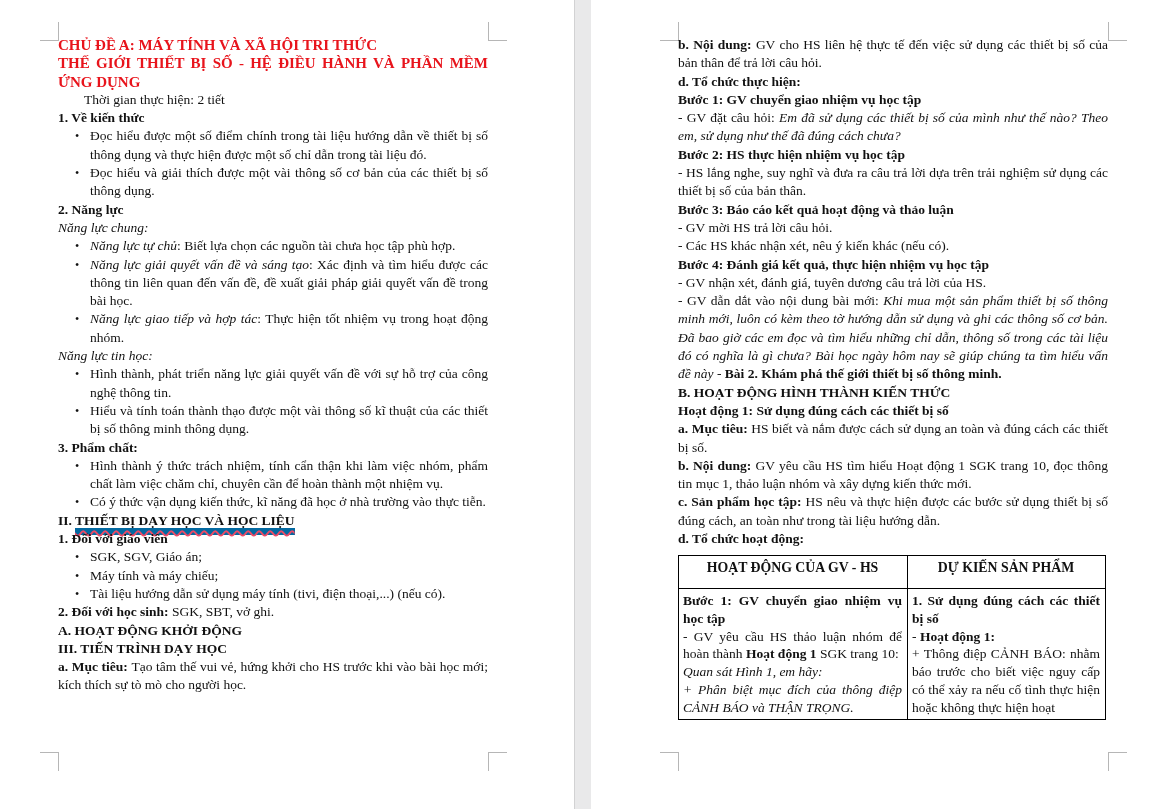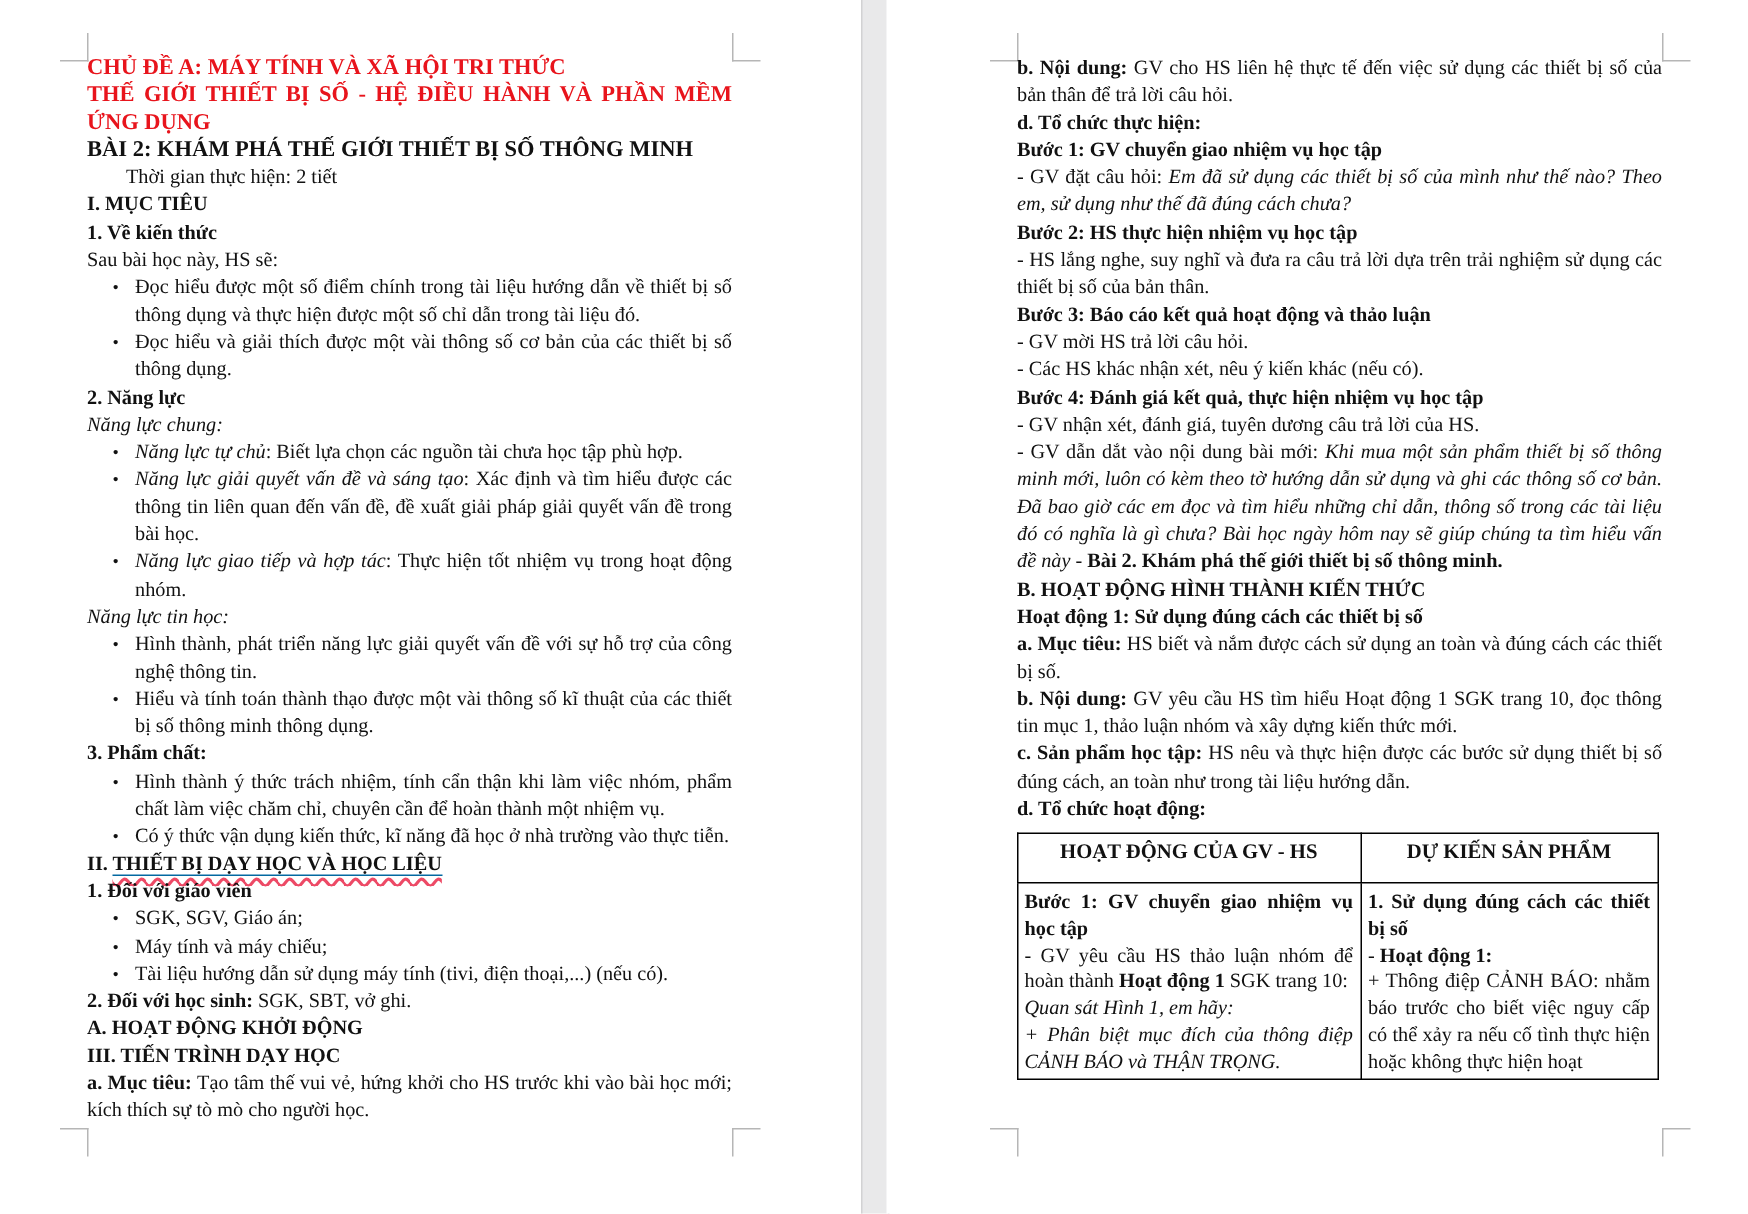"BÀI 2: KHÁM PHÁ THẾ" div.para { html: <div><span>BÀI 2: KHÁM PHÁ THẾ GIỚI THIẾT BỊ SỐ THÔNG MINH</span></div> -> none }
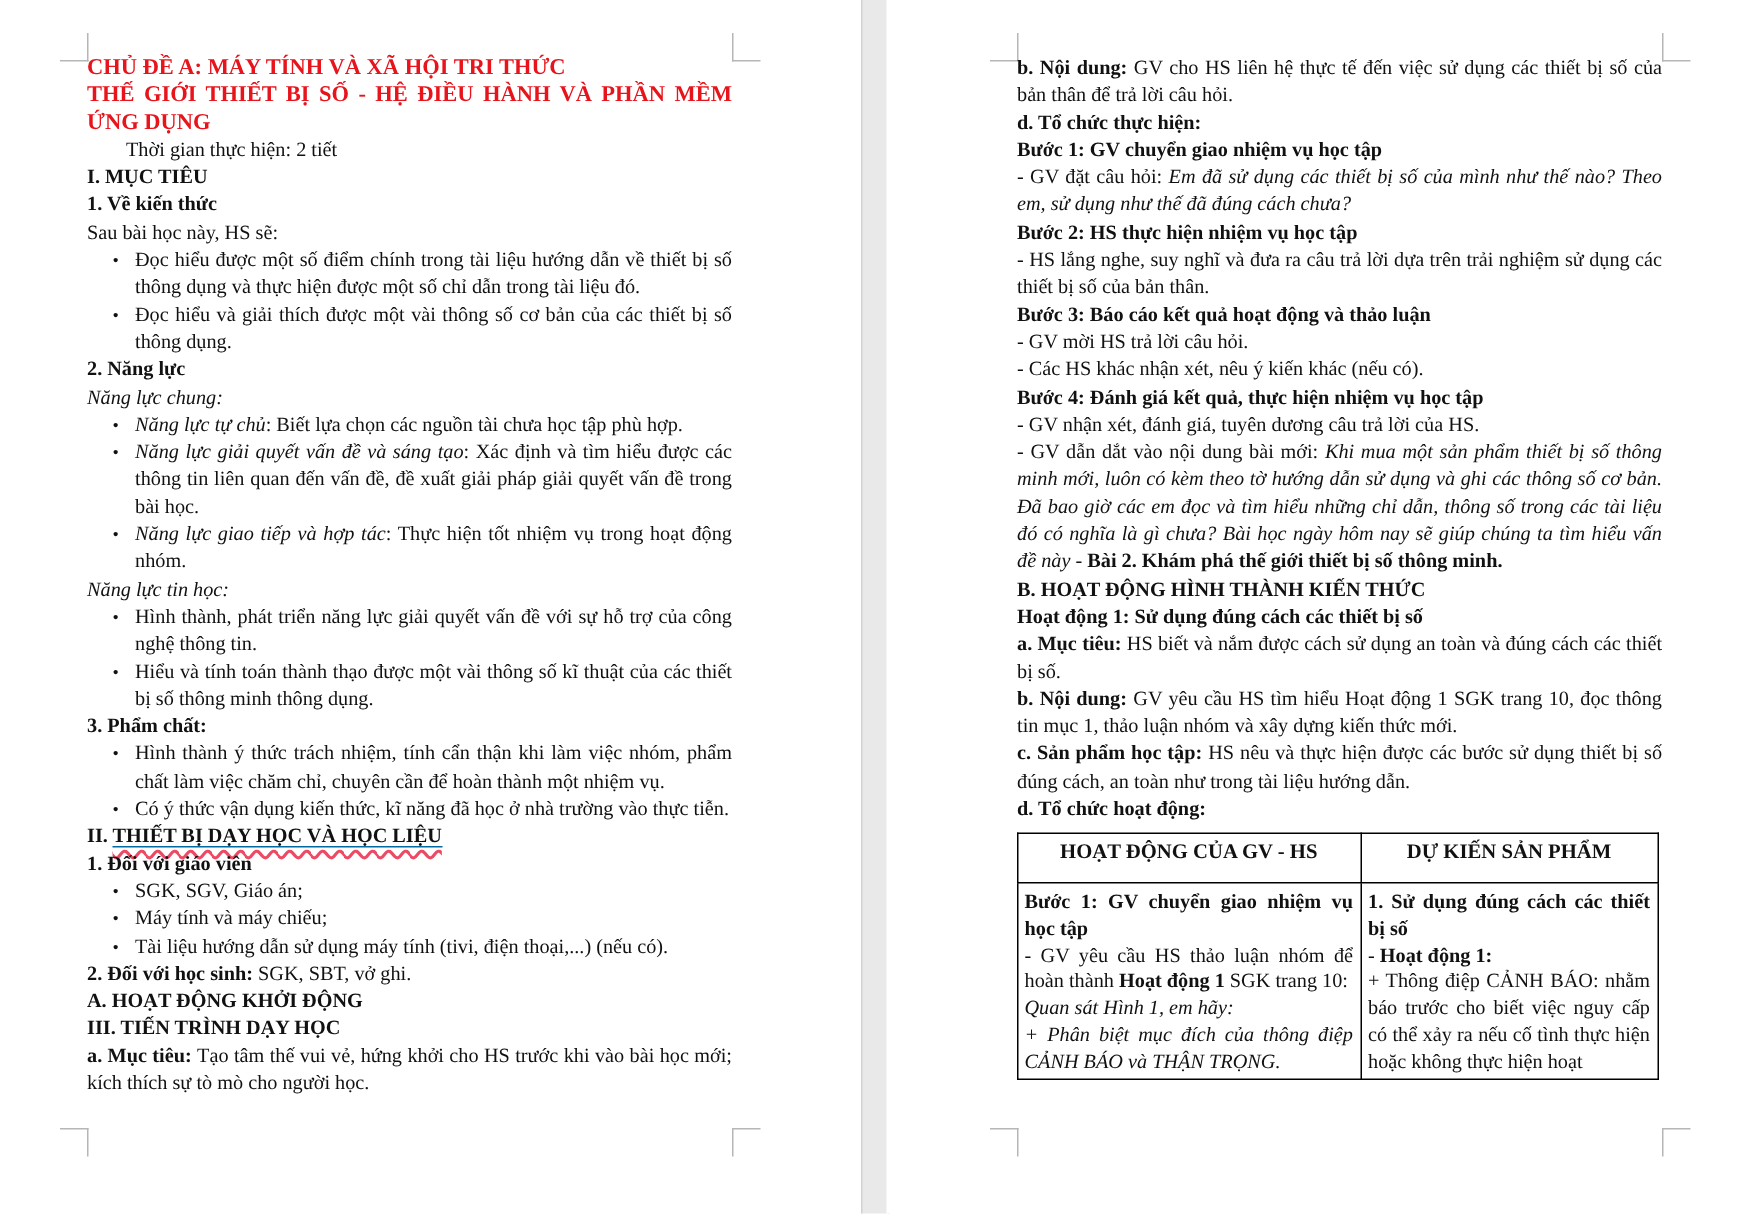"I. MỤC TIÊU" div.para { html: <div><span>I. MỤC TIÊU</span></div> -> none }
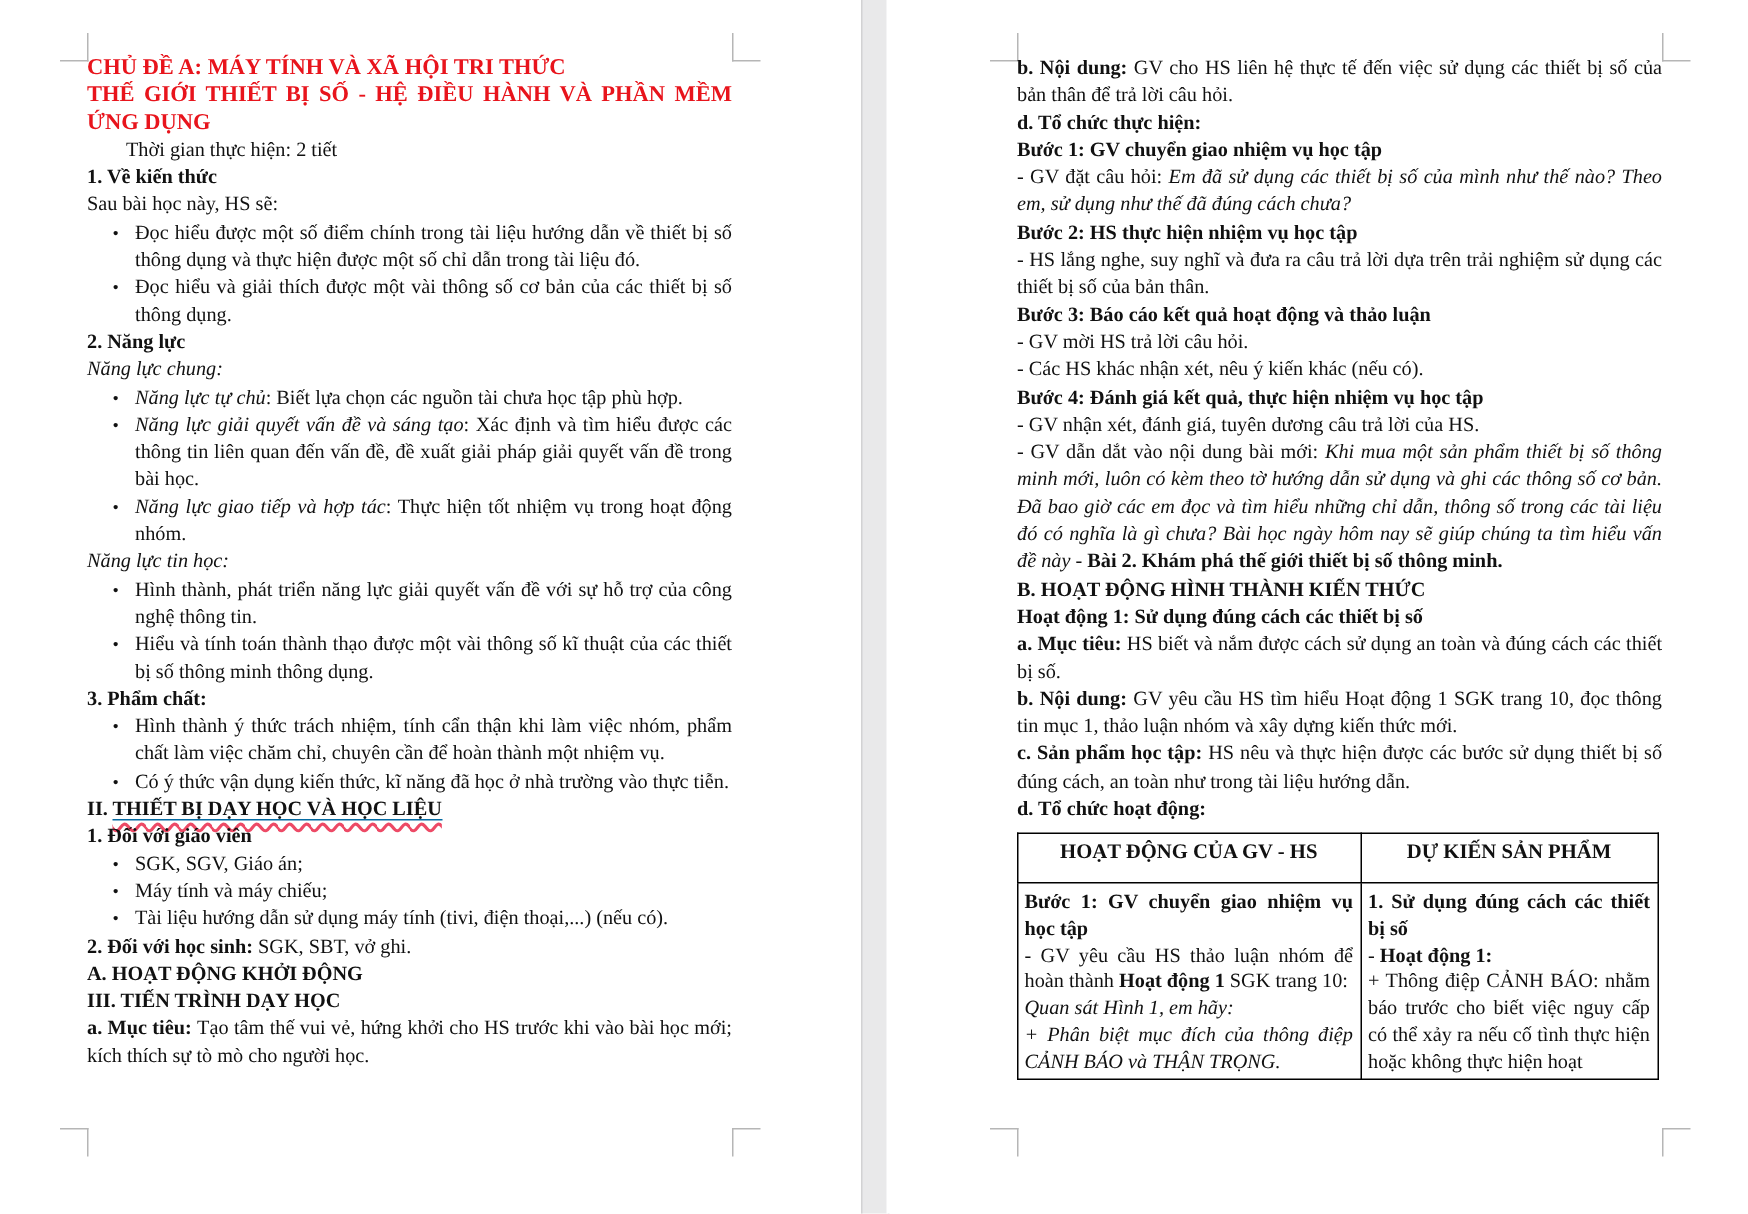"Sau bài học này, HS" div.para { html: <div><span>Sau bài học này, HS sẽ:</span></div> -> none }
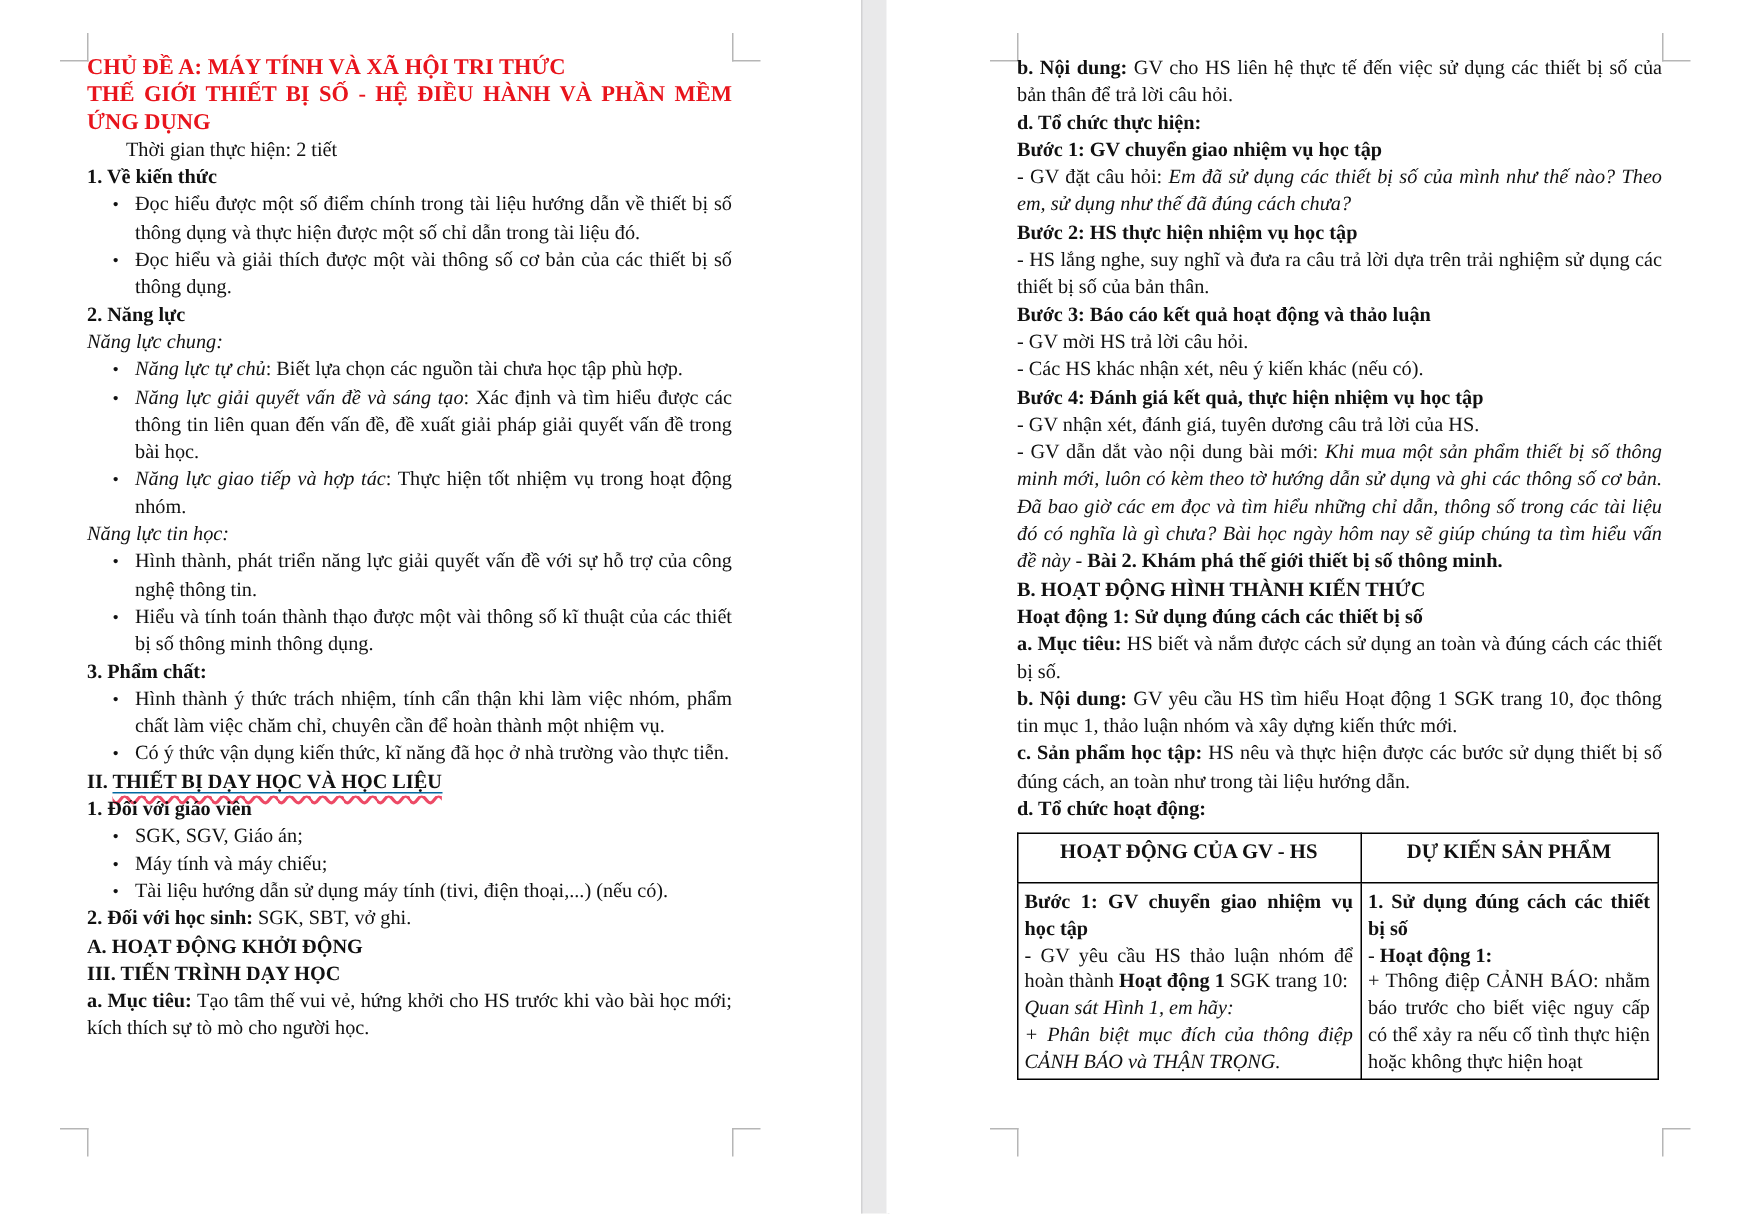"THIẾT BỊ DẠY HỌC VÀ" .u { border-bottom: 1px solid #0369a1 -> 7px solid #0369a1 }
